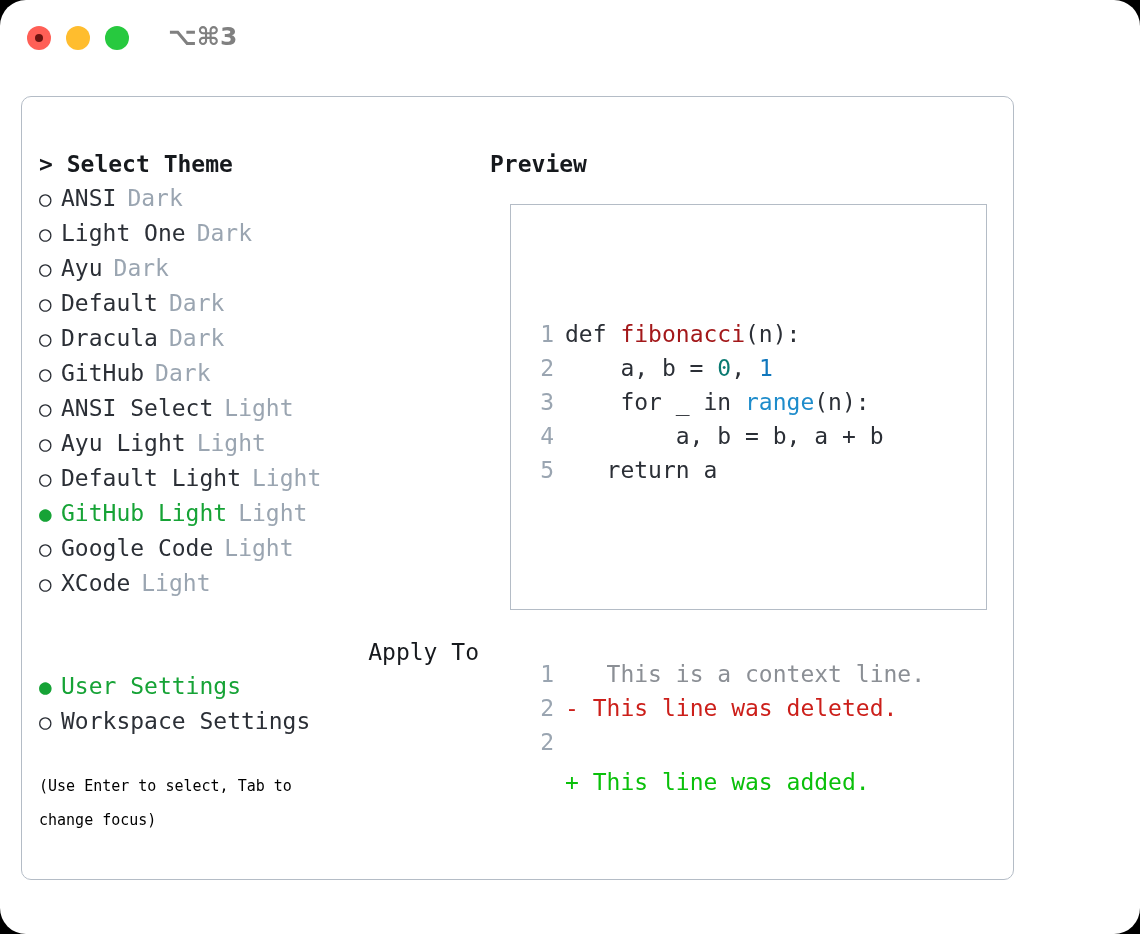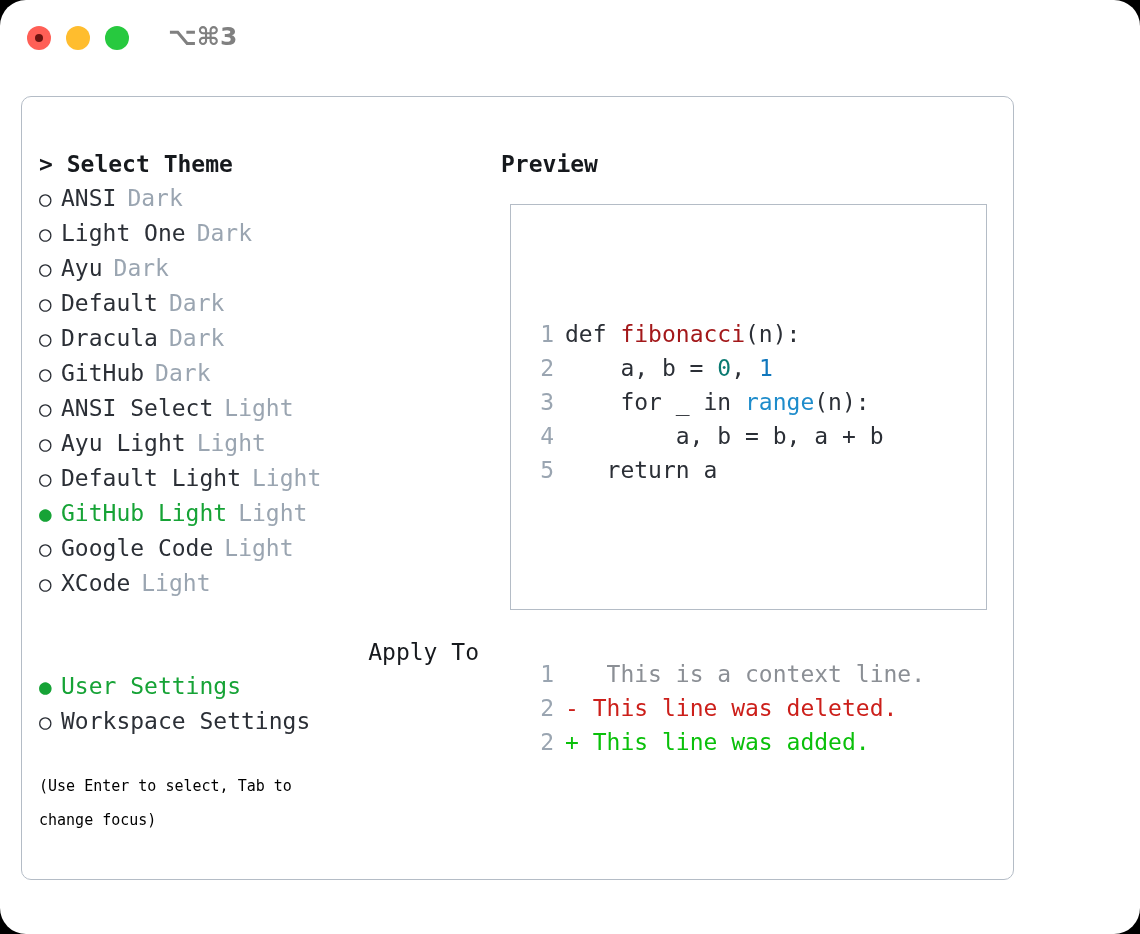"Preview" .right-col { left: 479px -> 468px }
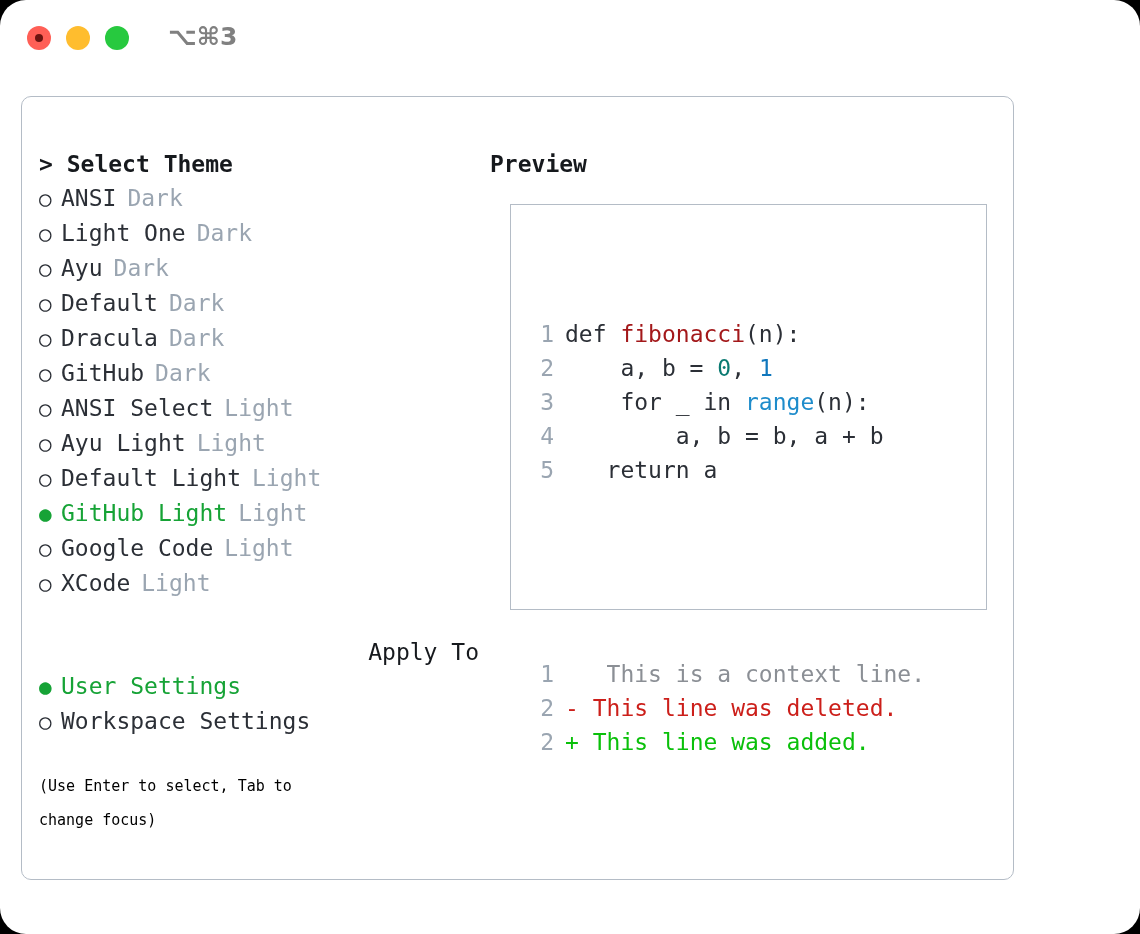"+ This line was added." .diff-add { margin-top: none -> 40px }
